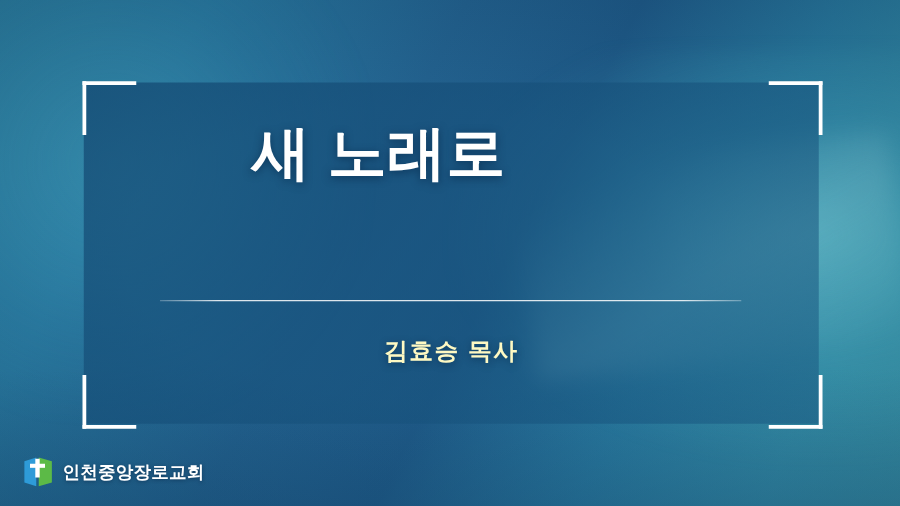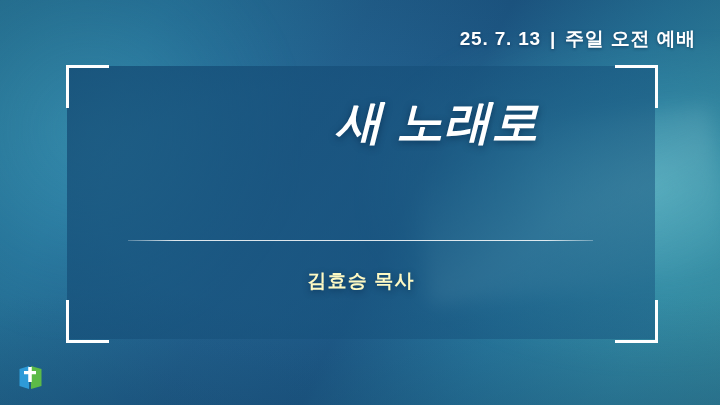"25. 7. 13 | 주일" div.header-line { html: <div> <span>25. 7. 13</span><span>|</span><span>주일 오전 예배</span> </div> -> none }
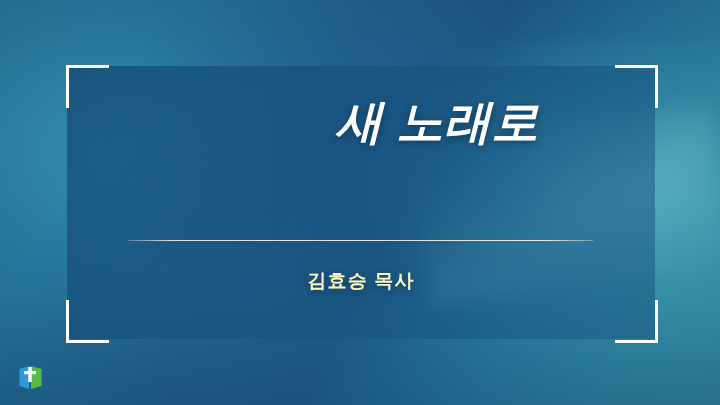"새 노래로" .title-block { font-style: italic -> none; text-align: right -> center }
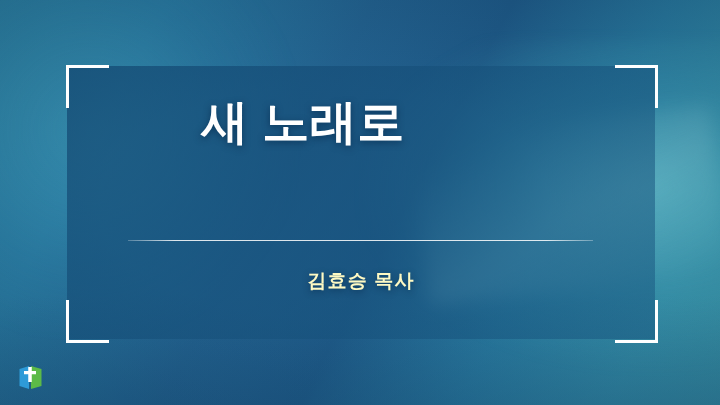"인천중앙장로교회" span.logo-text { html: none -> <span>인천중앙장로교회</span> }
